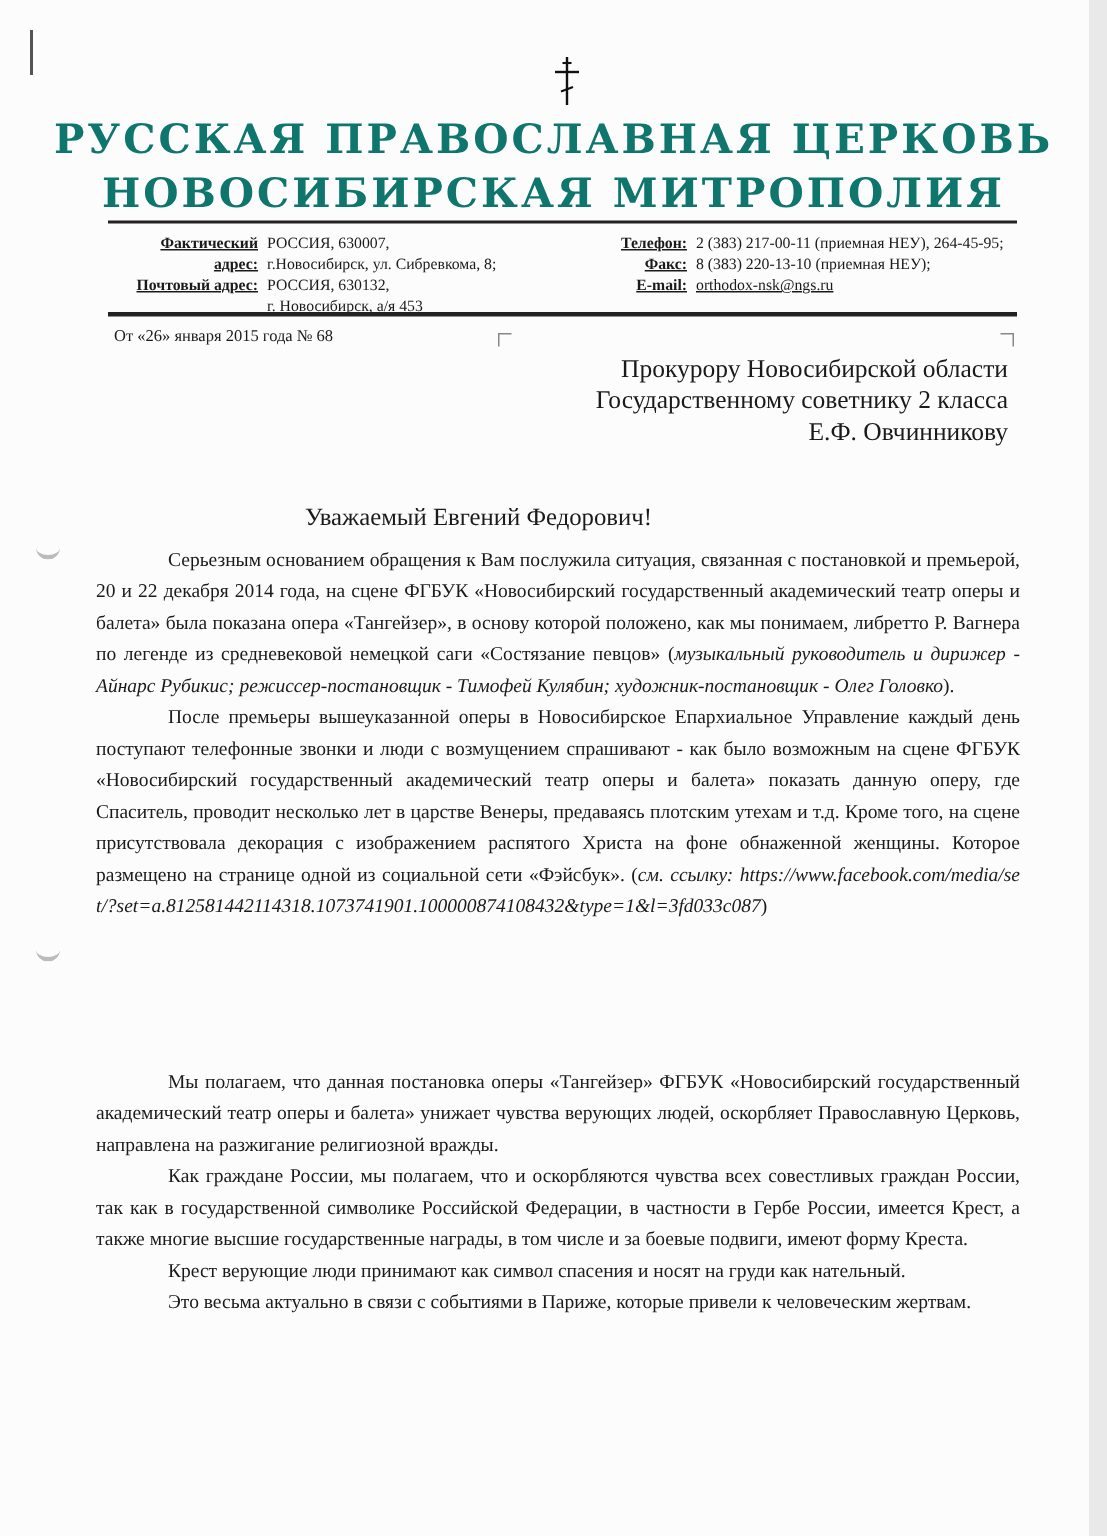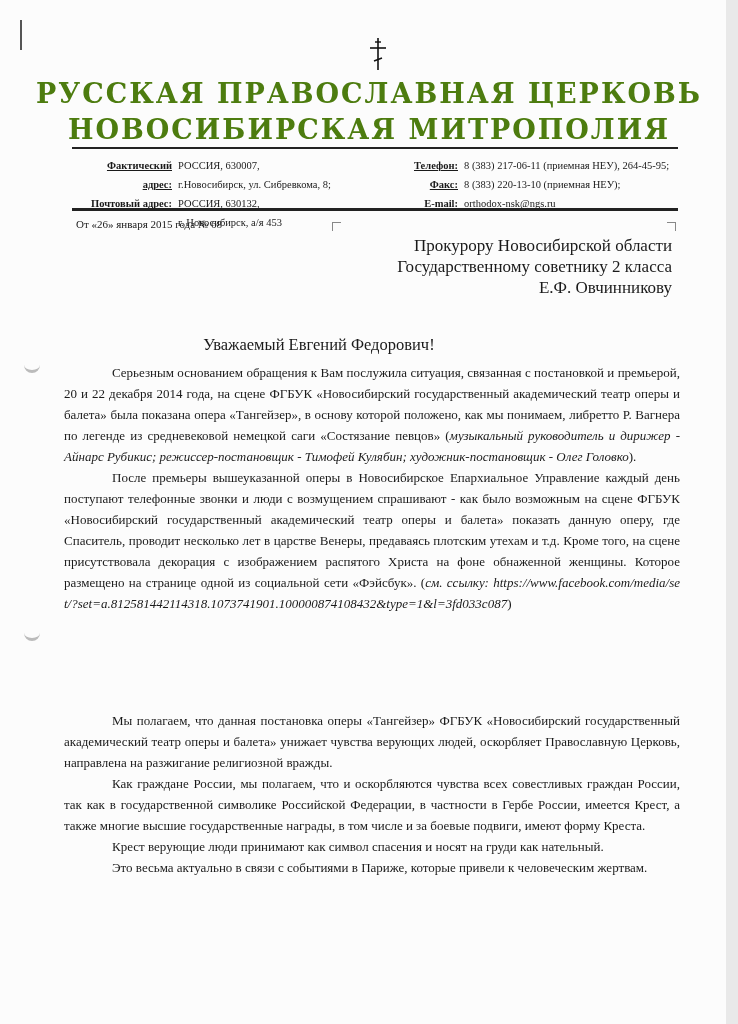"РУССКАЯ ПРАВОСЛАВНАЯ ЦЕРКОВЬ" .lh-title { color: #4d7c0f -> #0f766e }
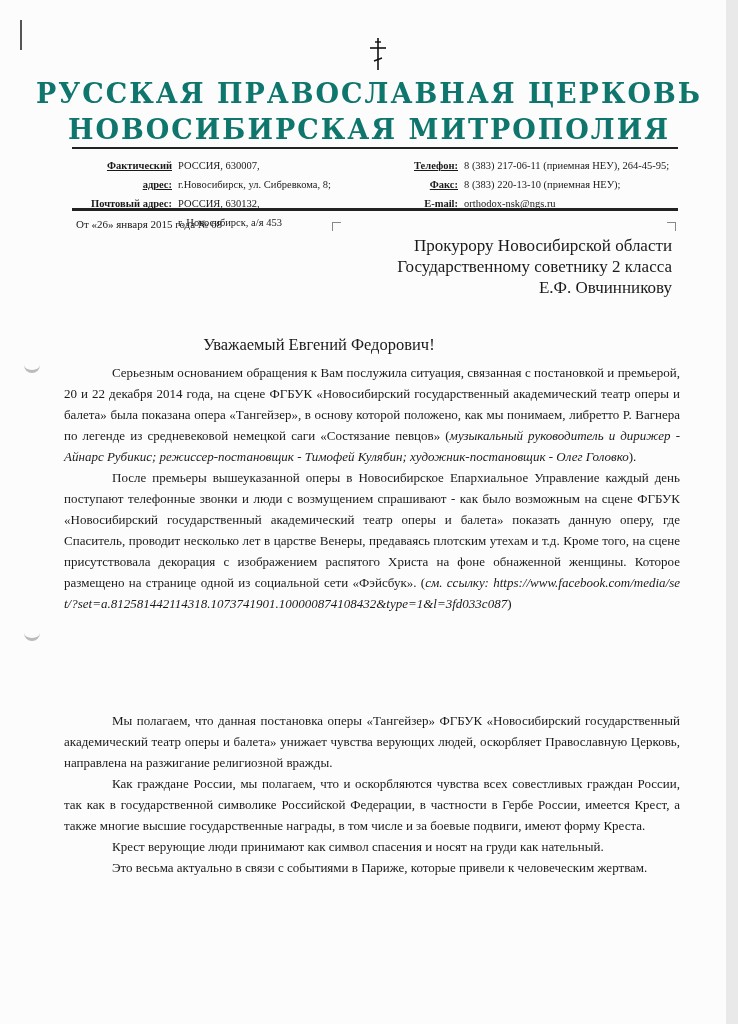"Фактический адрес:" .addr { line-height: 19px -> 14px }
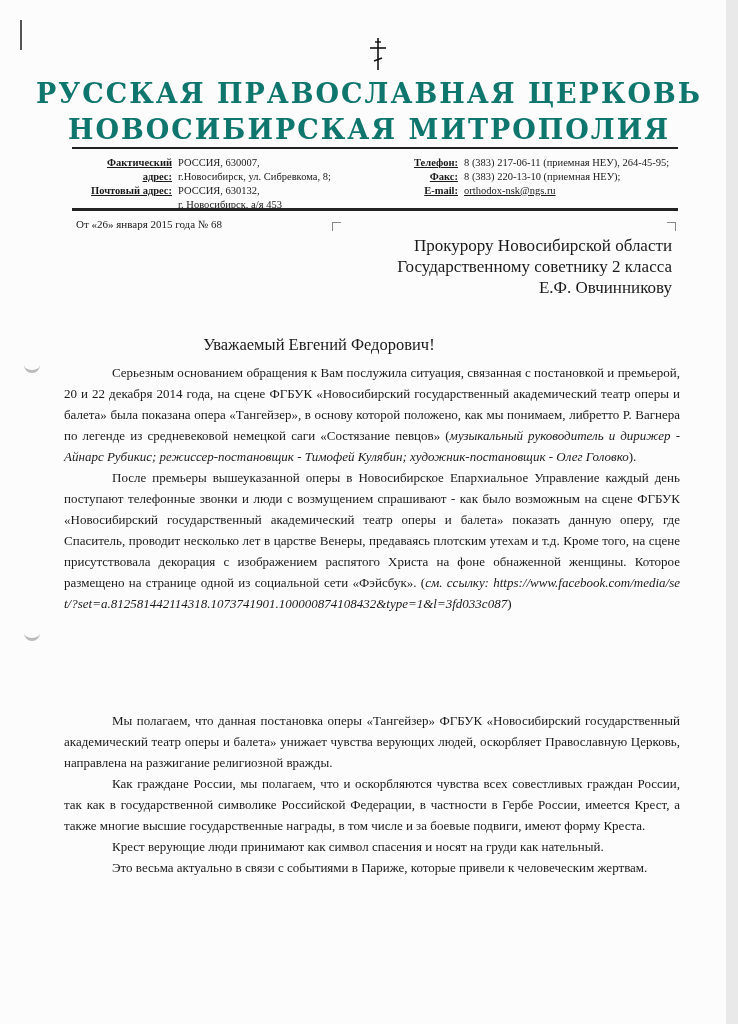"8 (383) 217-06-11 (приемная НЕУ)," div { text: 8 (383) 217-06-11 -> 2 (383) 217-00-11 }
